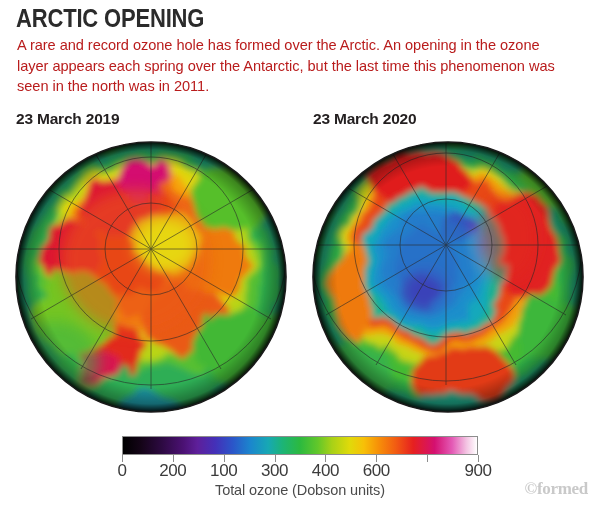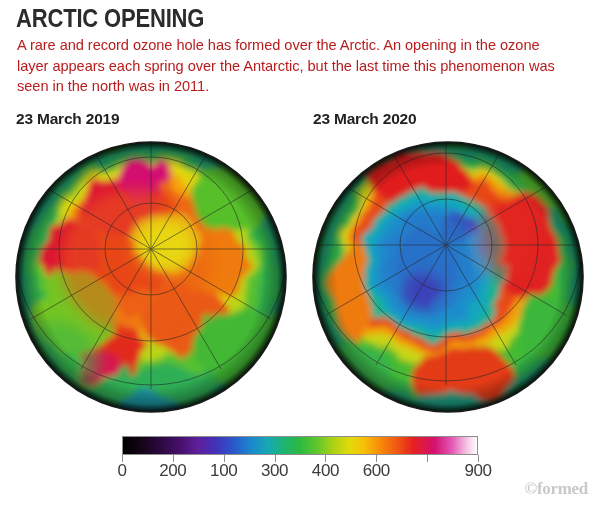"Total ozone (Dobson units)" div.cbar-caption { html: none -> <div>Total ozone (Dobson units)</div> }
